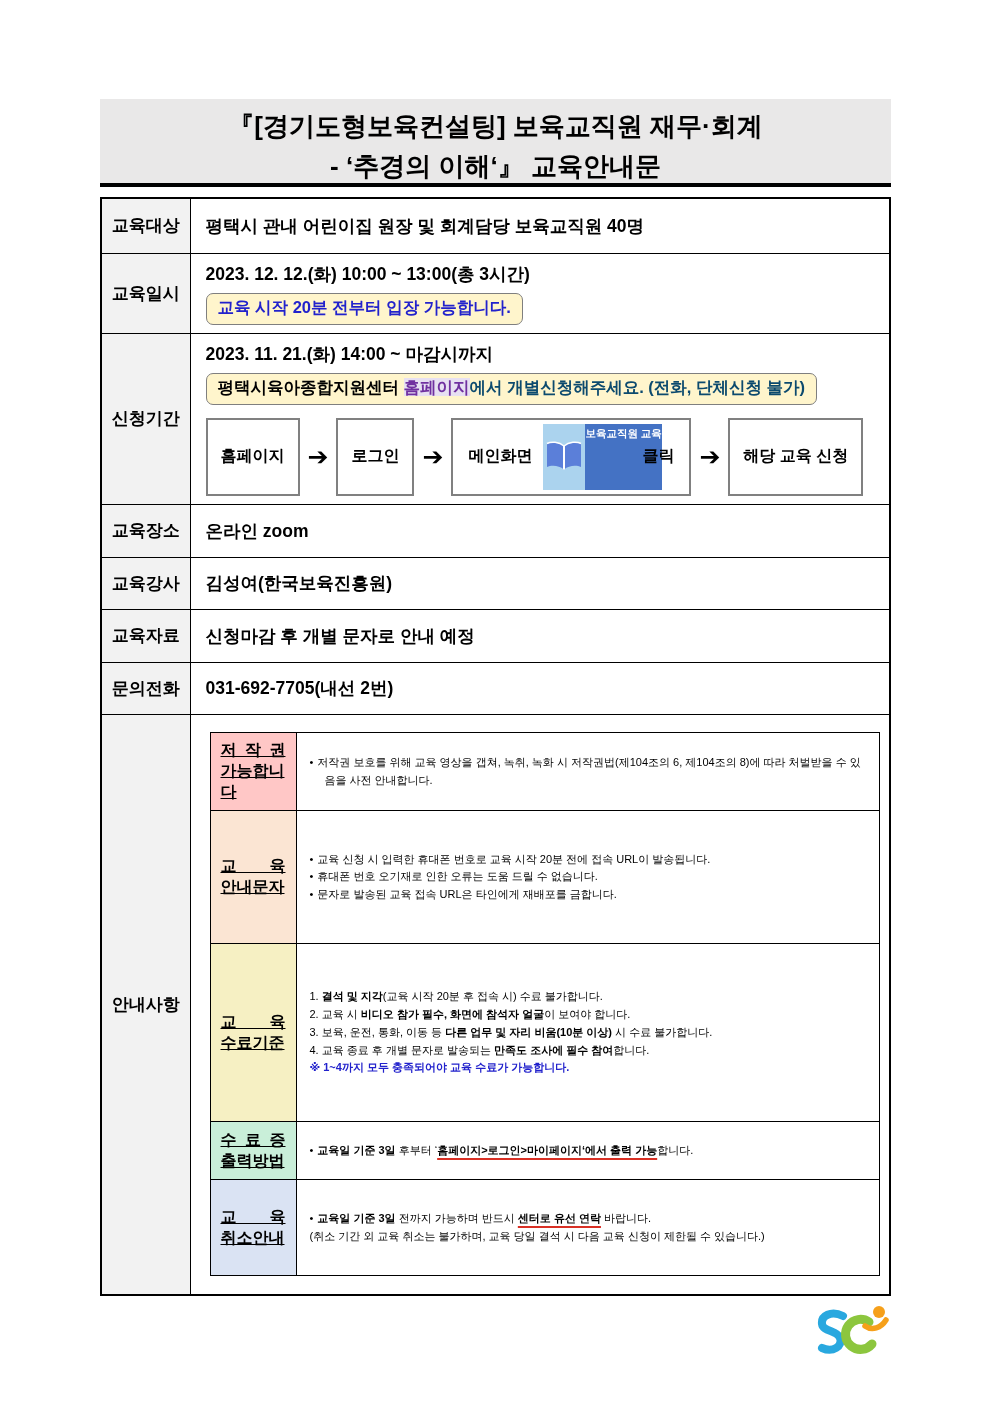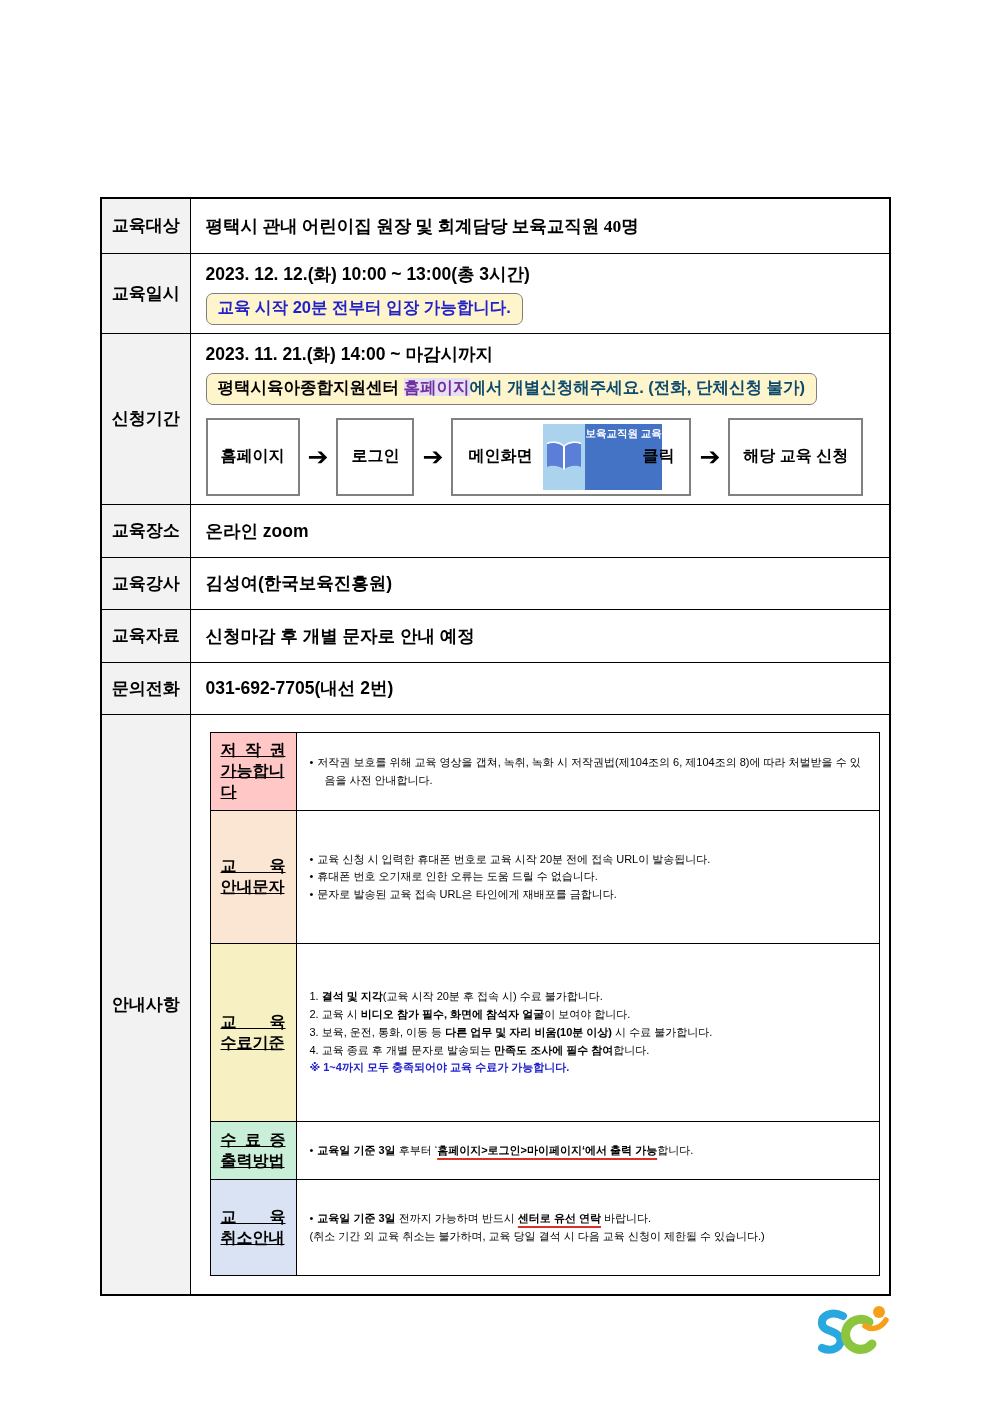"『[경기도형보육컨설팅] 보육교직원 재무·회계" div.title-block { html: none -> <div> <div>『[경기도형보육컨설팅] 보육교직원 재무·회계</div> <div>- ‘추경의 이해‘』 교육안내문</div> </div> }
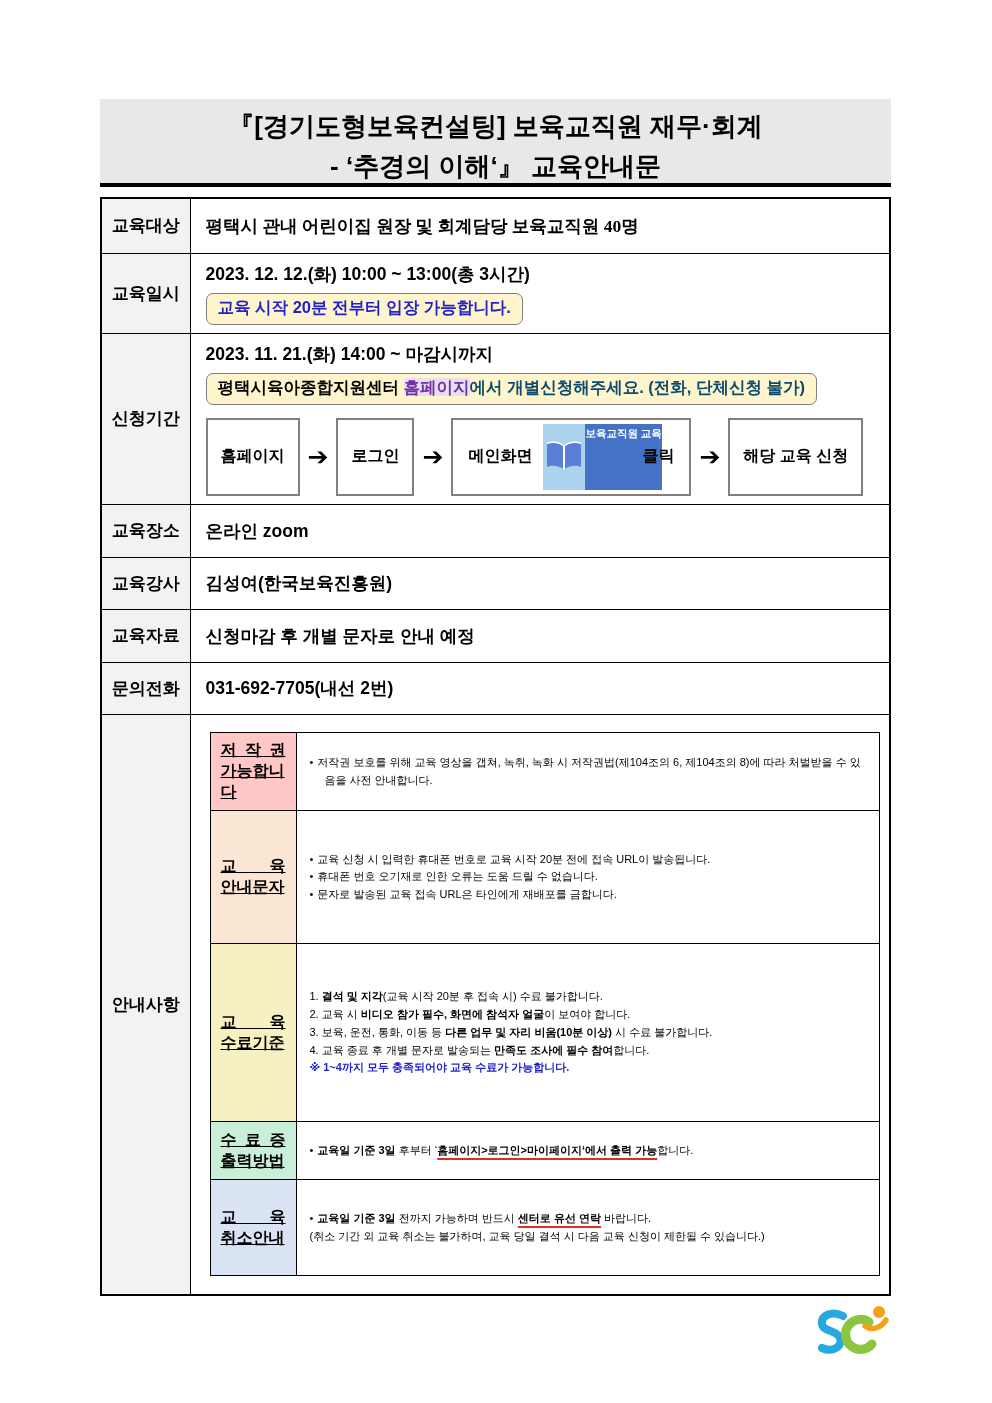"교육대상" tr { font-family: Liberation Serif, serif -> none }
